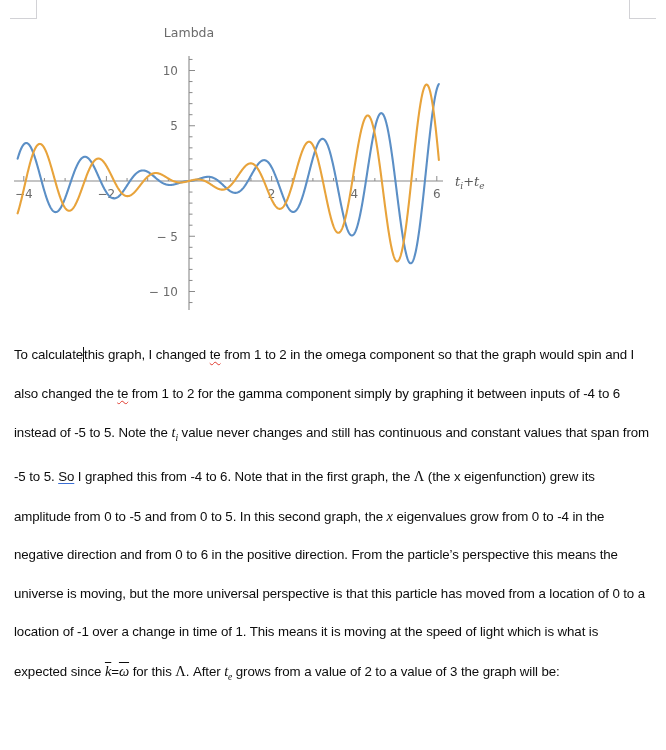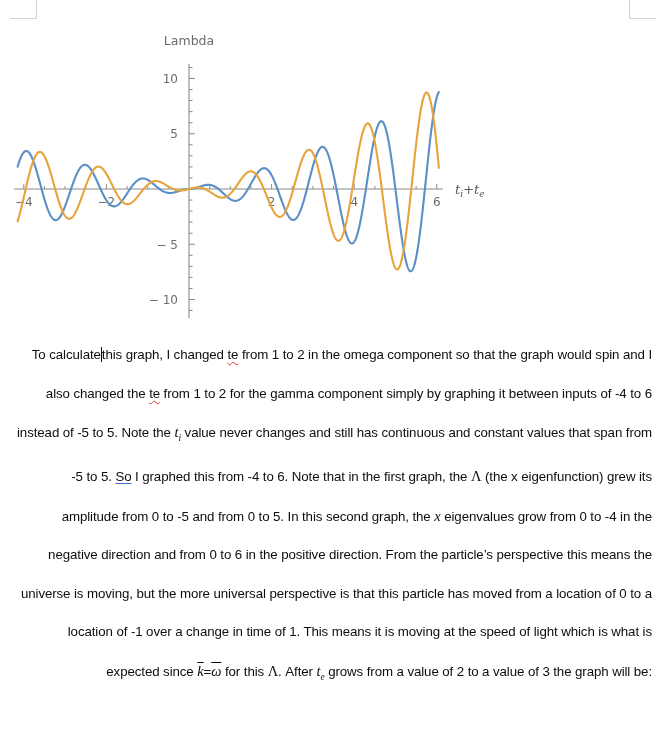"Lambda" #plot-area { top: 12px -> 4px }
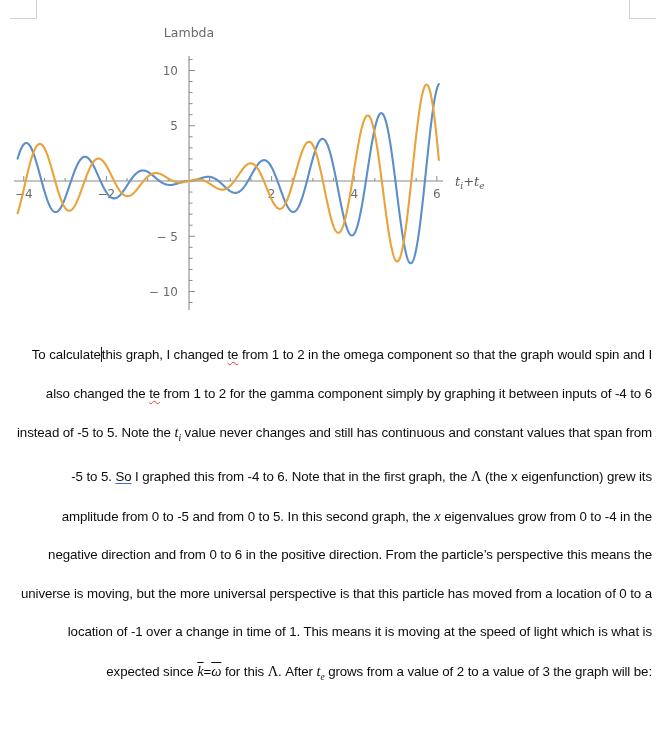"To calculatethis graph, I changed" #body-text p { text-align: right -> left }
